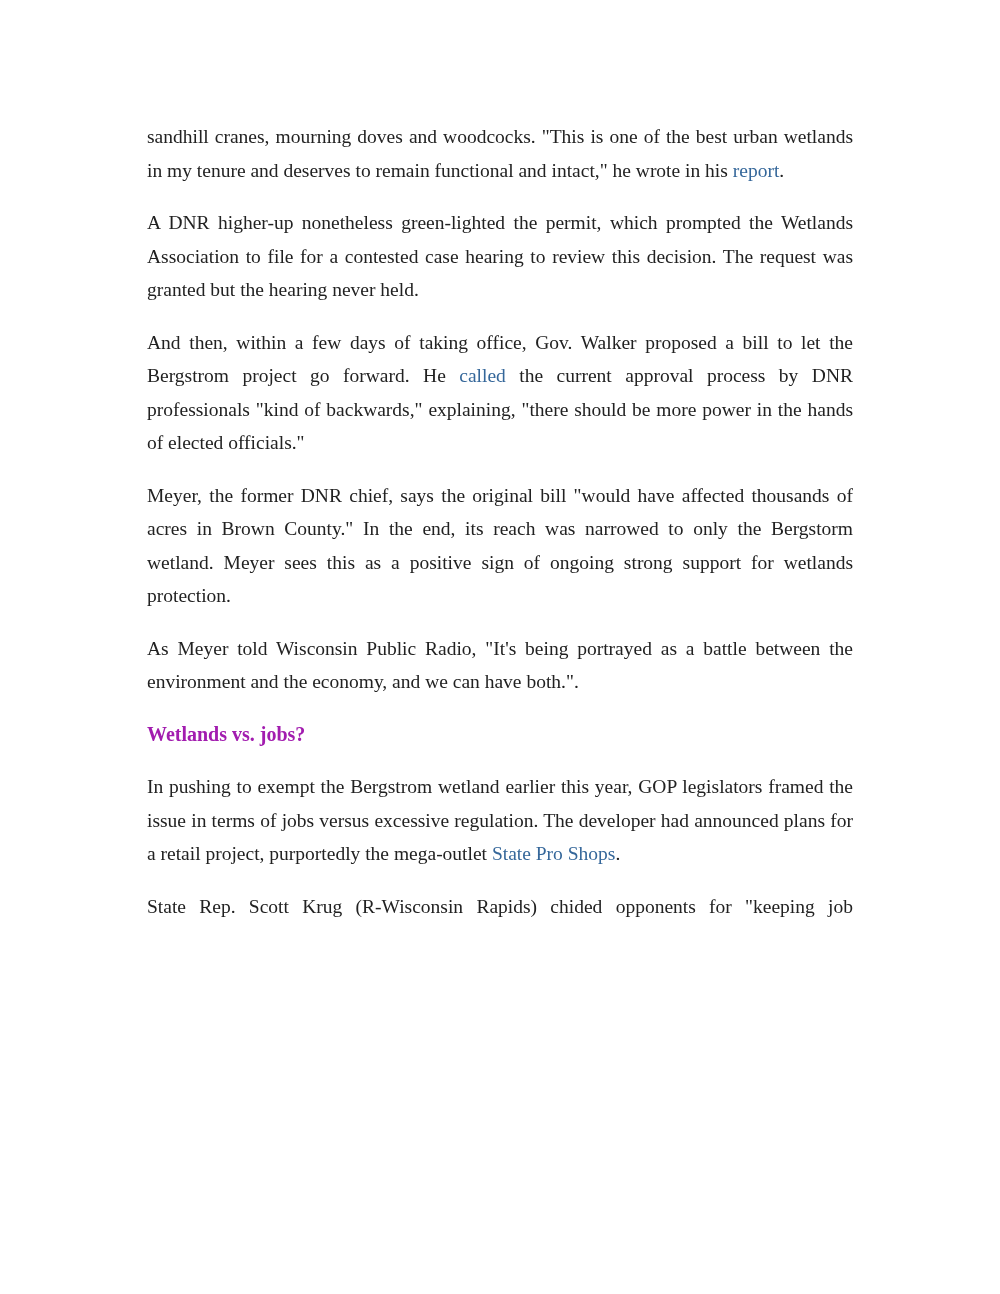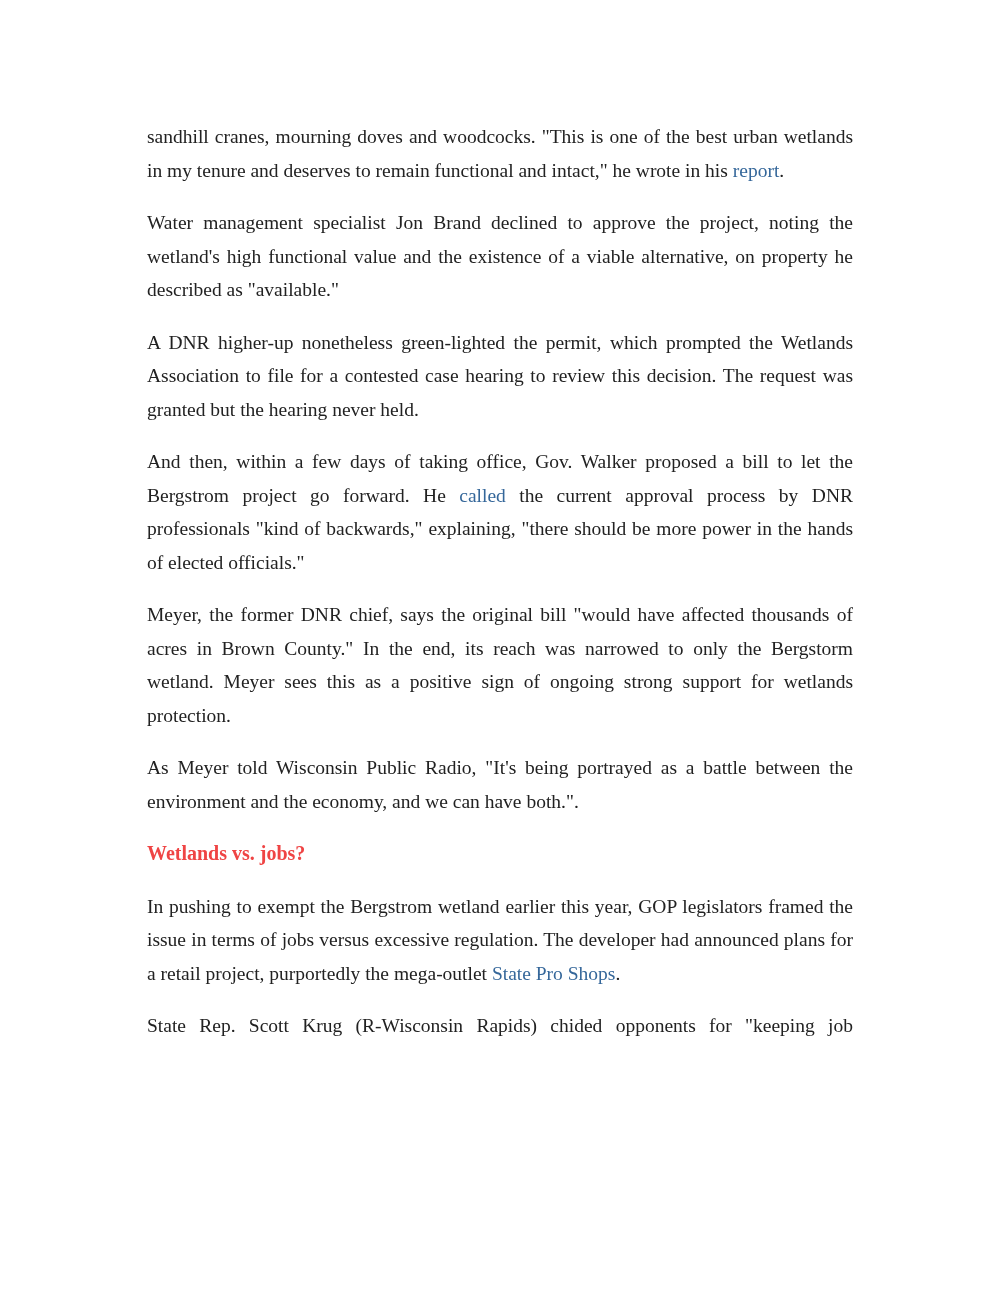"Water management specialist Jon Brand" p { html: <p><span>Water management specialist Jon Brand declined to approve the project, noting the wetland's high functional value and the existence of a viable alternative, on property he described as "available."</span></p> -> none }
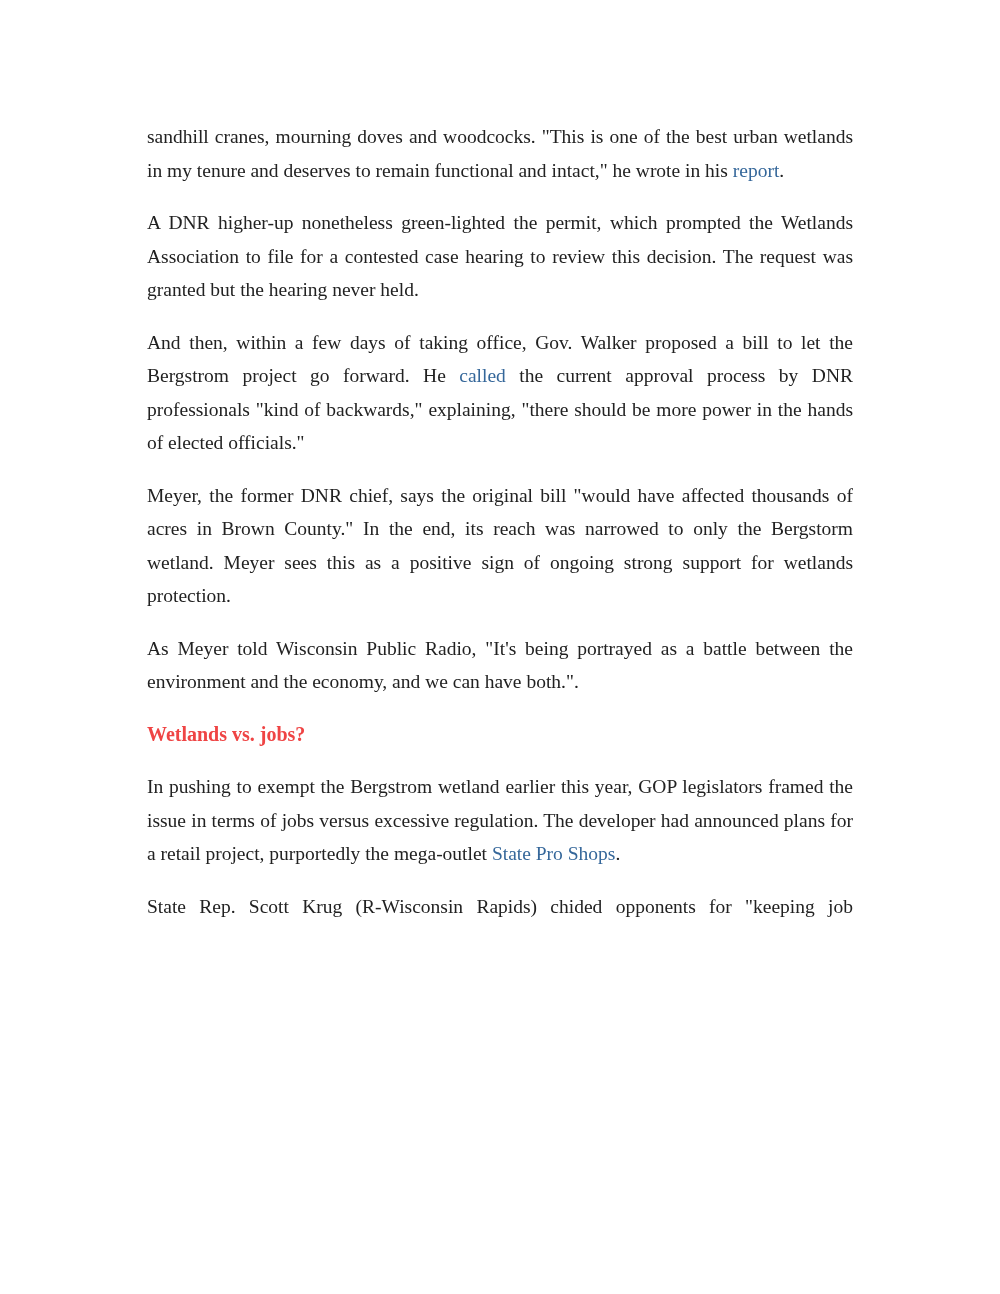"Wetlands vs. jobs?" .article h2 { color: #ef4444 -> #a21caf }
